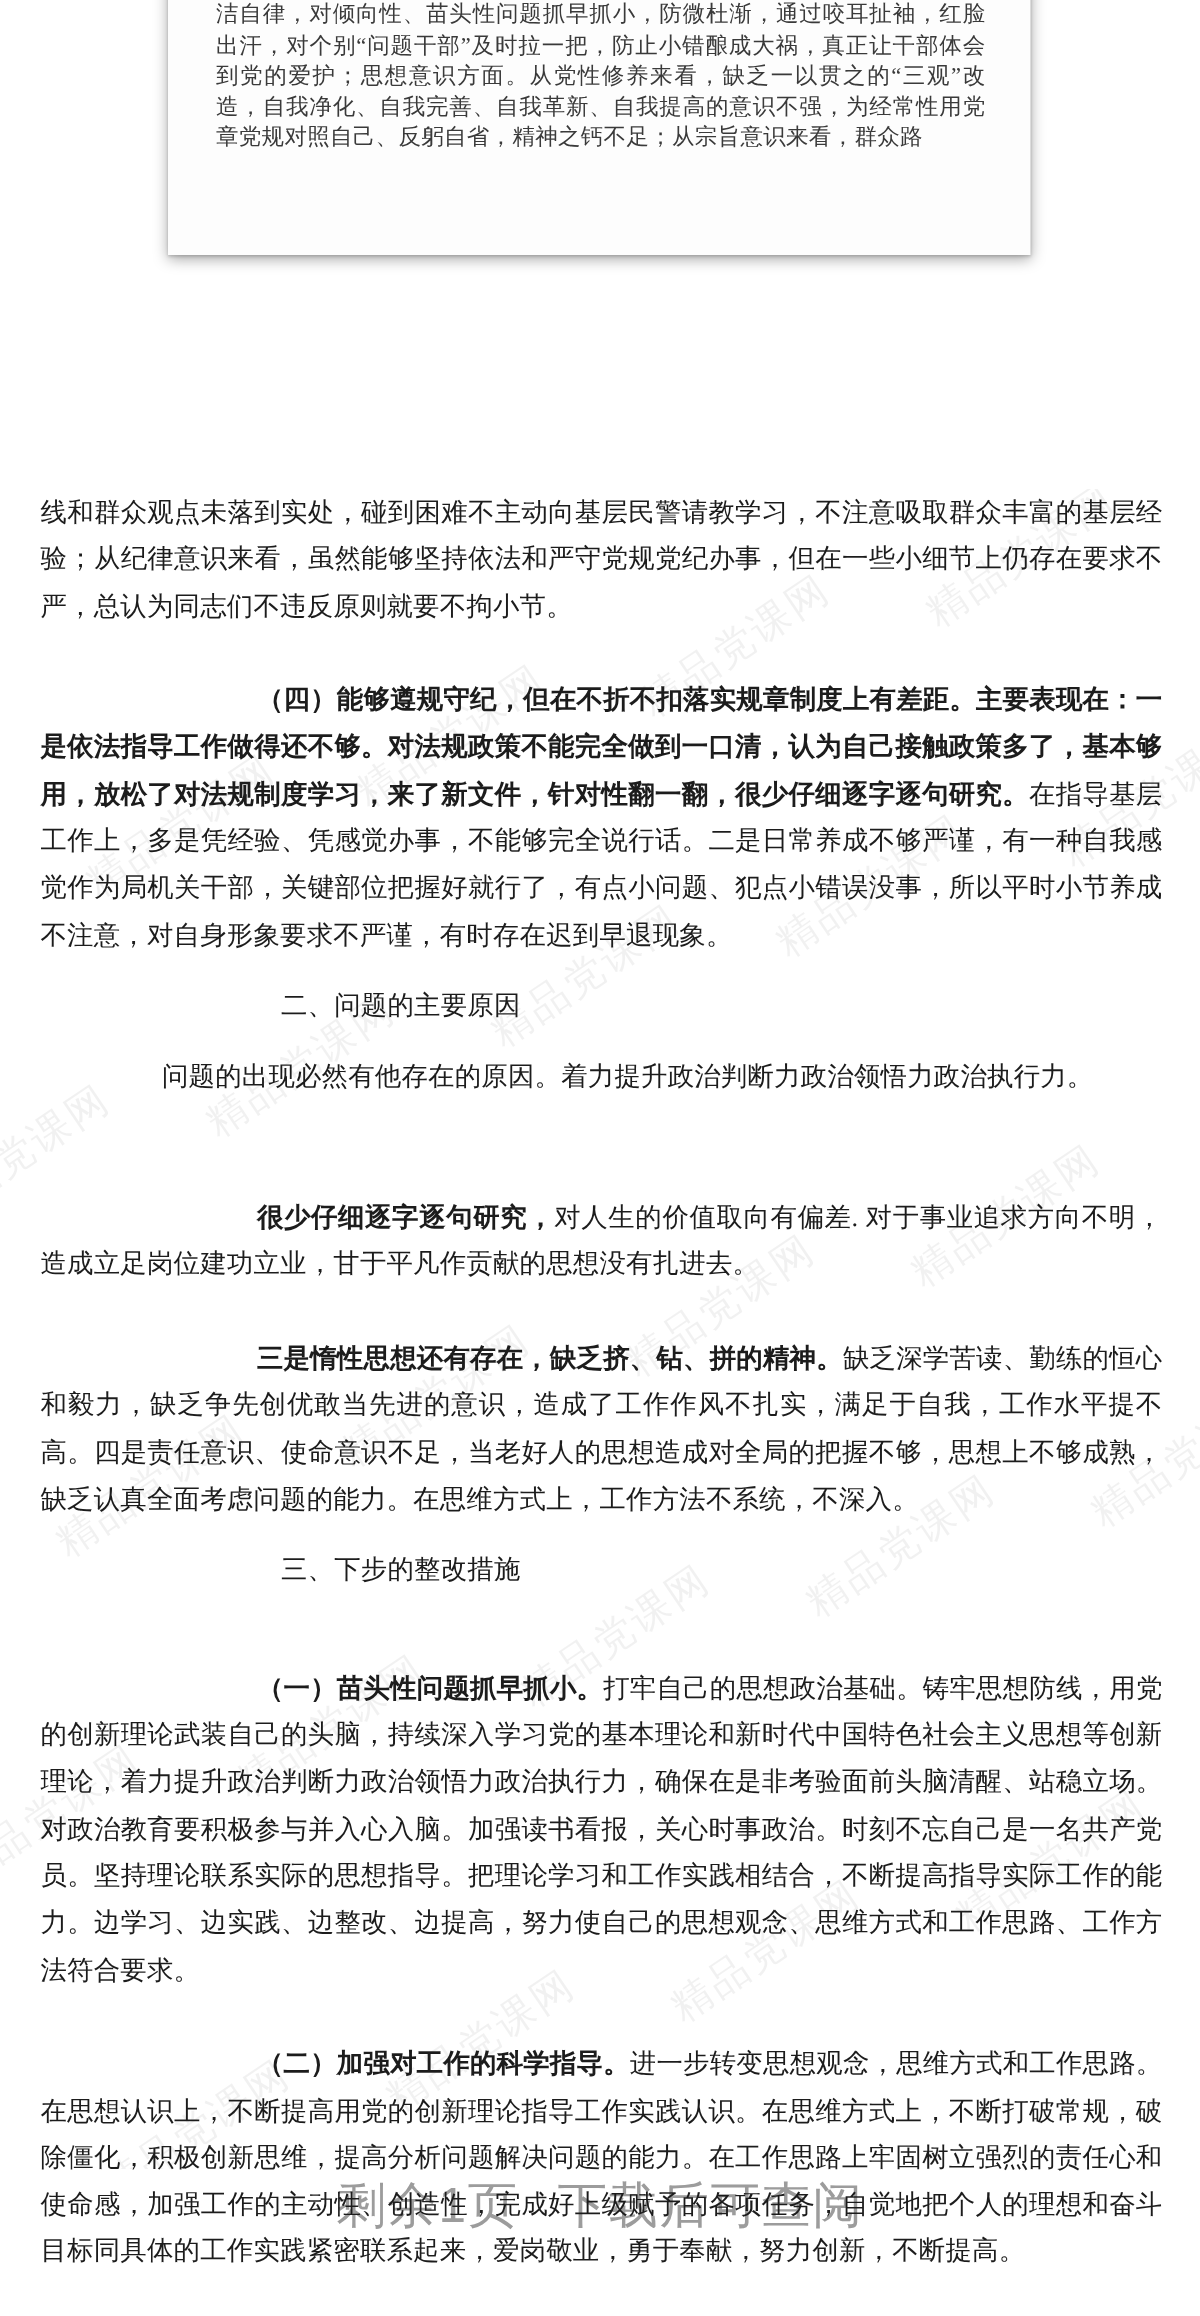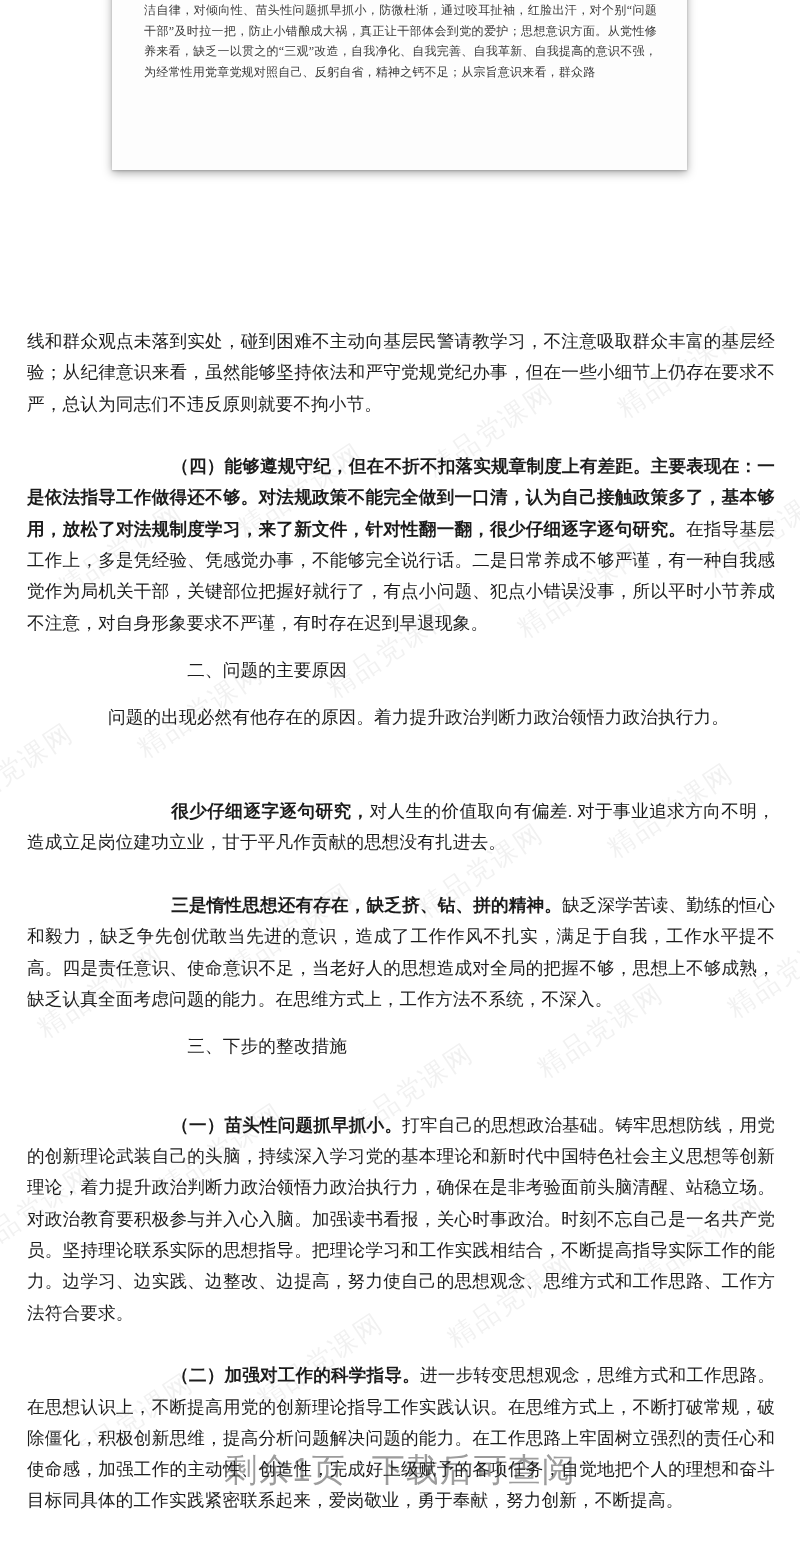"洁自律，对倾向性、苗头性问题抓早抓小，防微杜渐，通过咬耳扯袖，红脸出汗，对个别“" .preview-inner { font-size: 12px -> 15px }
